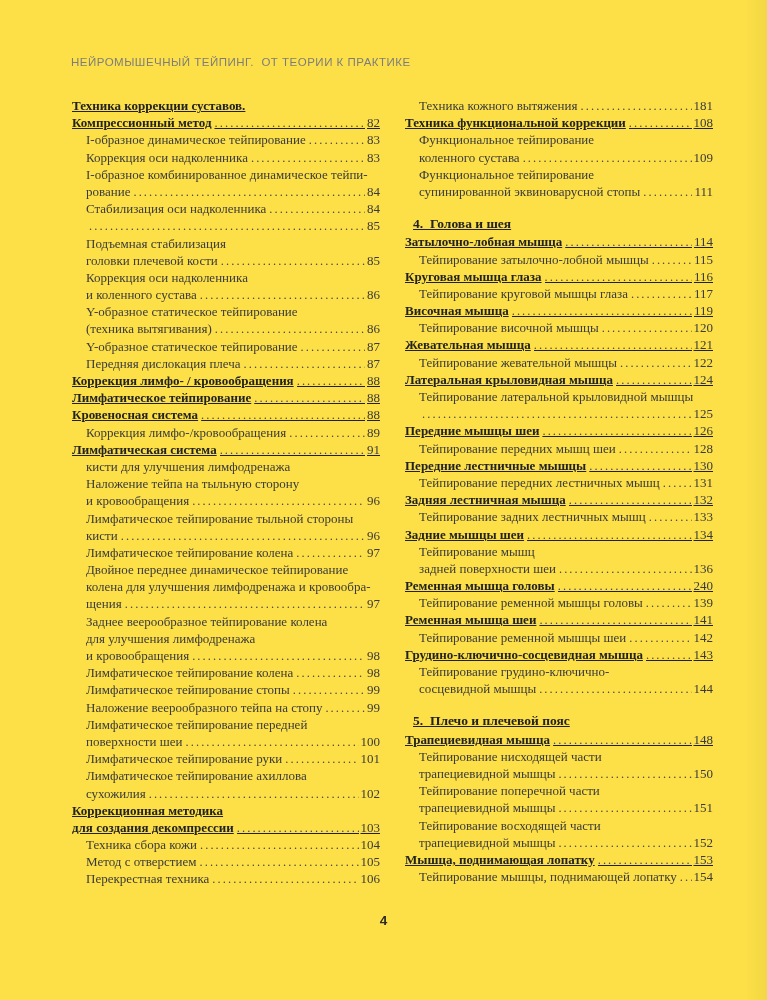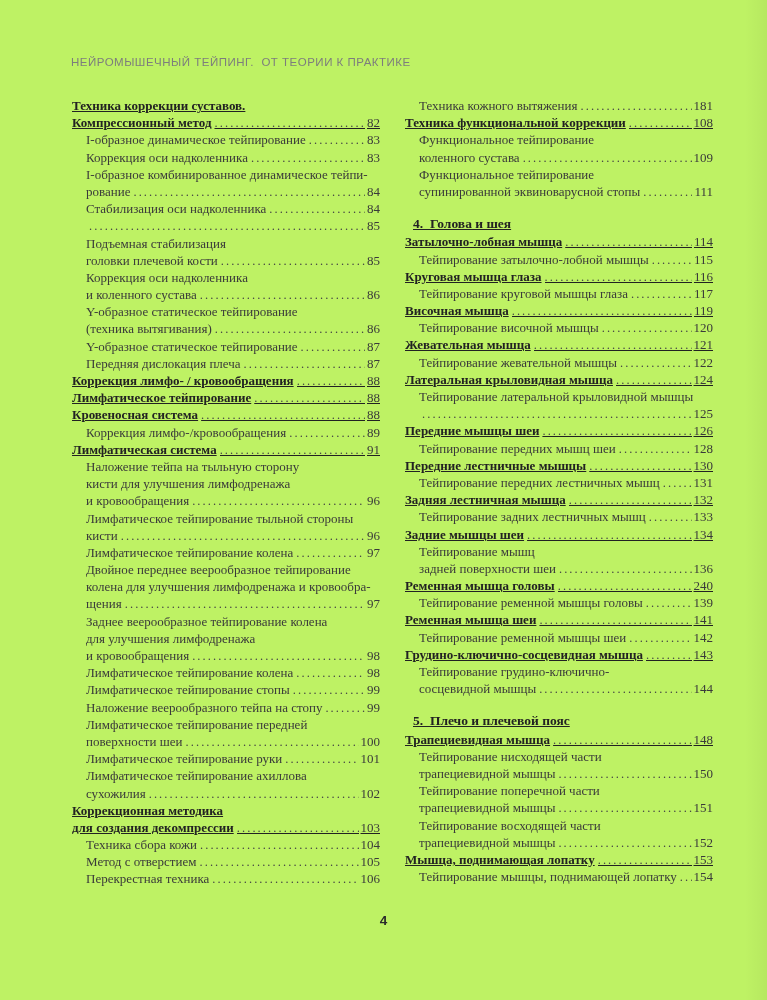"НЕЙРОМЫШЕЧНЫЙ ТЕЙПИНГ. ОТ ТЕОРИИ К" .page { background: #bef264 -> #fde047 }
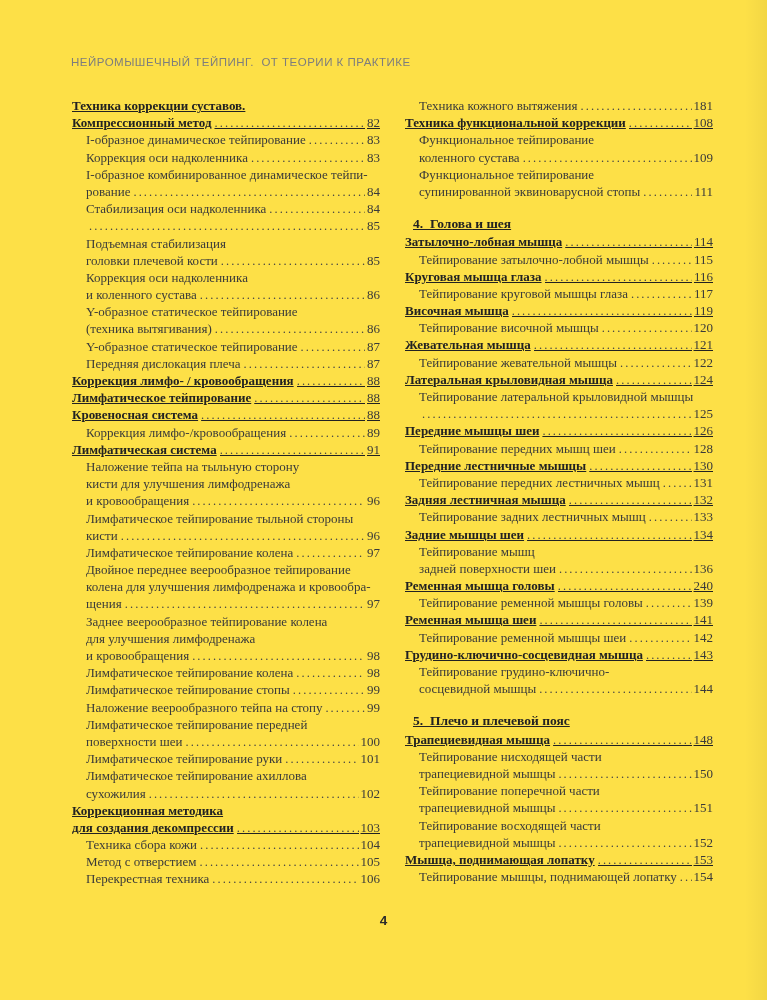"Наложение тейпа на тыльную сторону" div.line { order: before "кисти для улучшения лимфодренажа" -> after "кисти для улучшения лимфодренажа" }
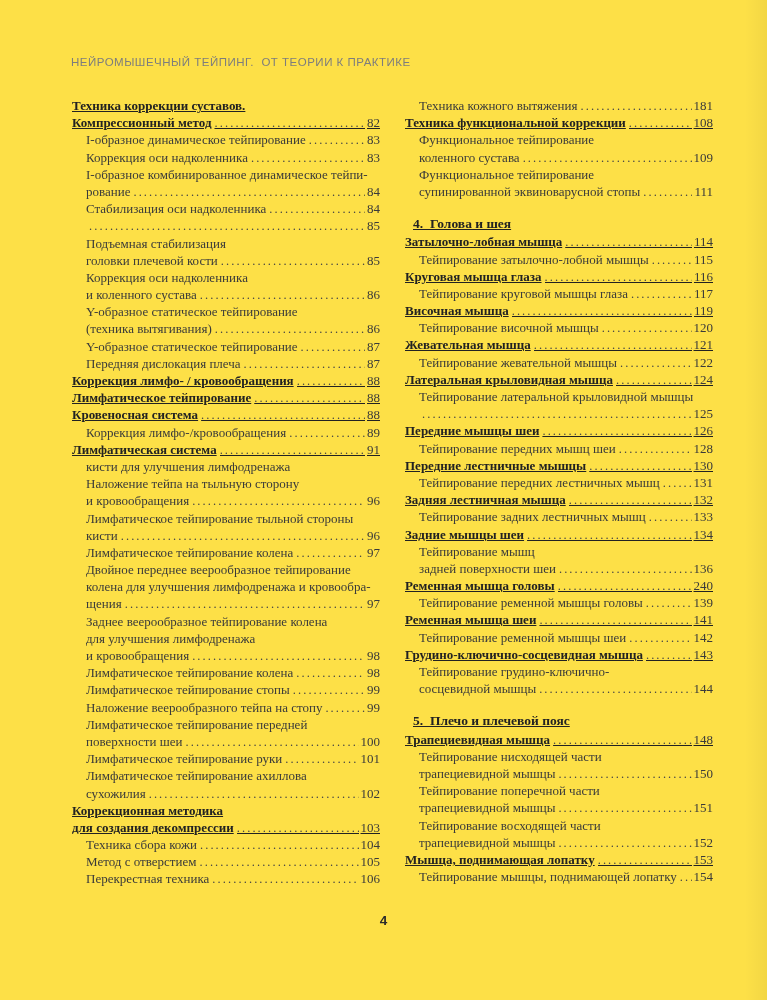"Двойное переднее веерообразное" div.line { text: веерообразное -> динамическое }
